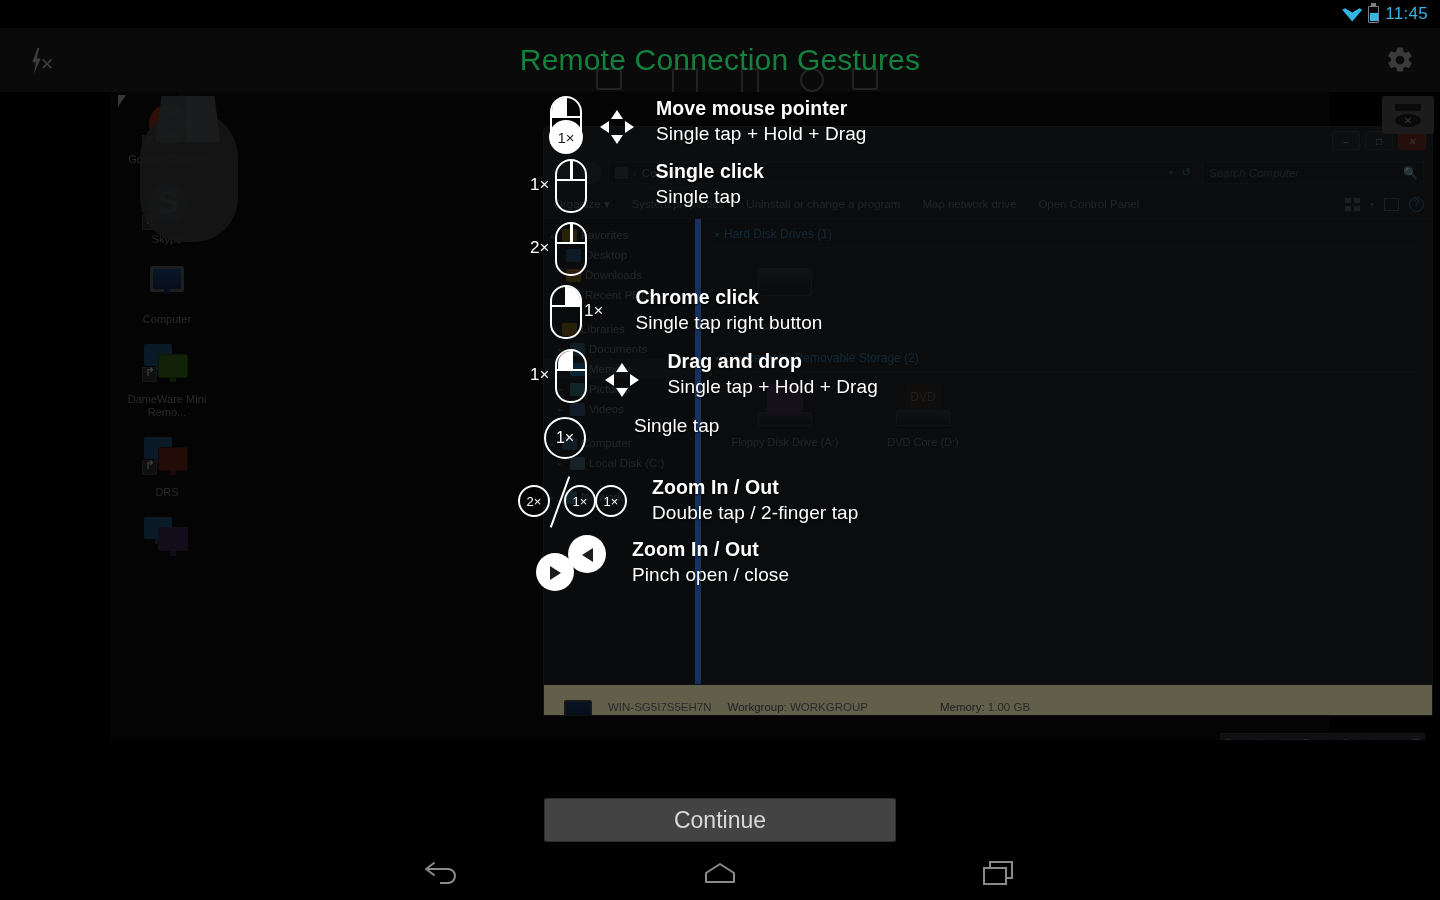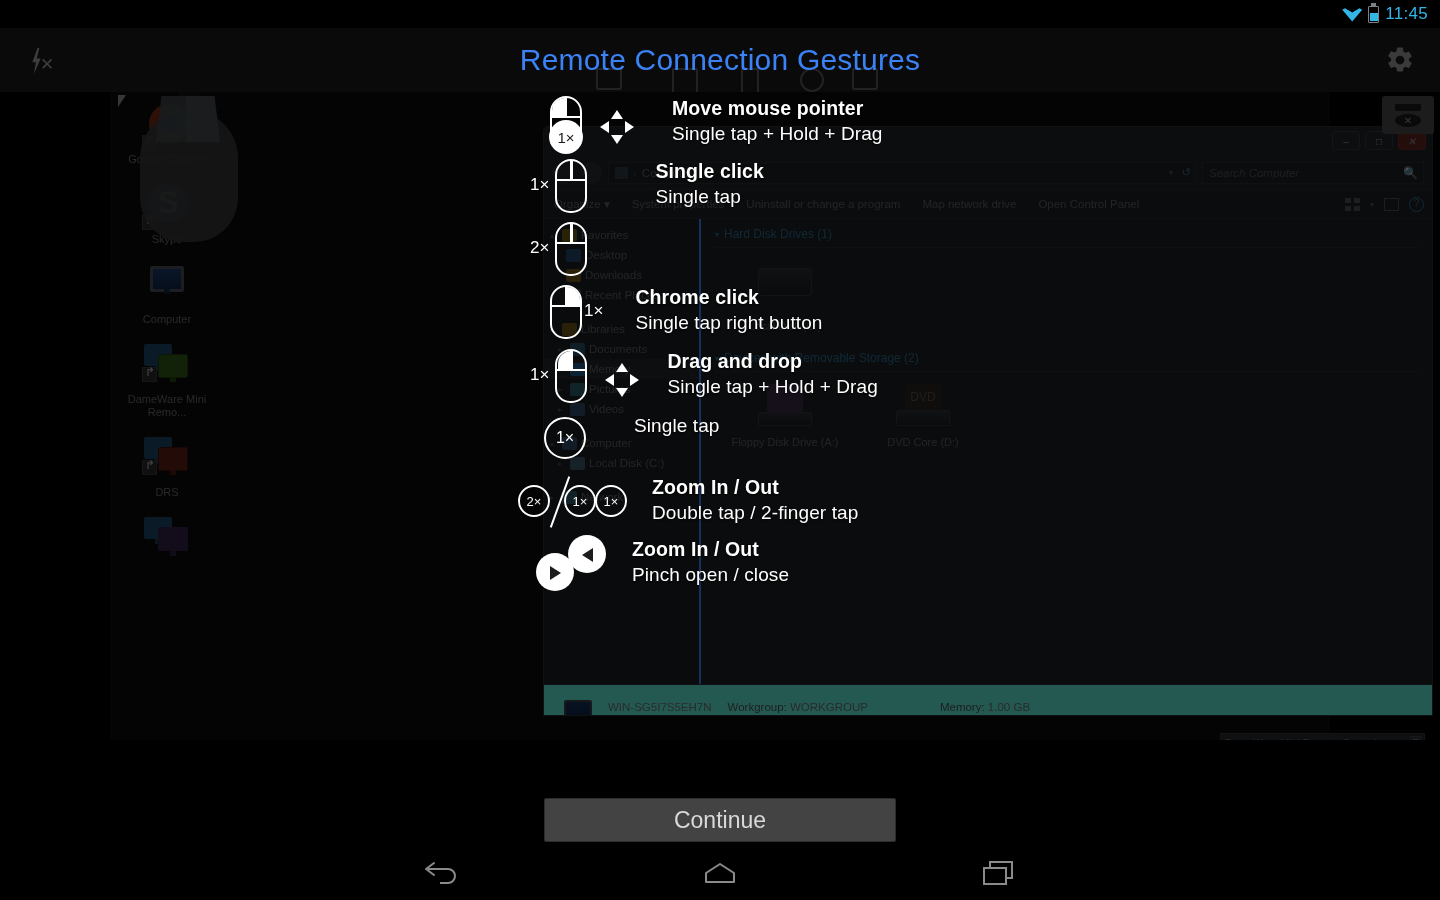"Remote Connection Gestures" .ab-title { color: #3b82f6 -> #15803d }
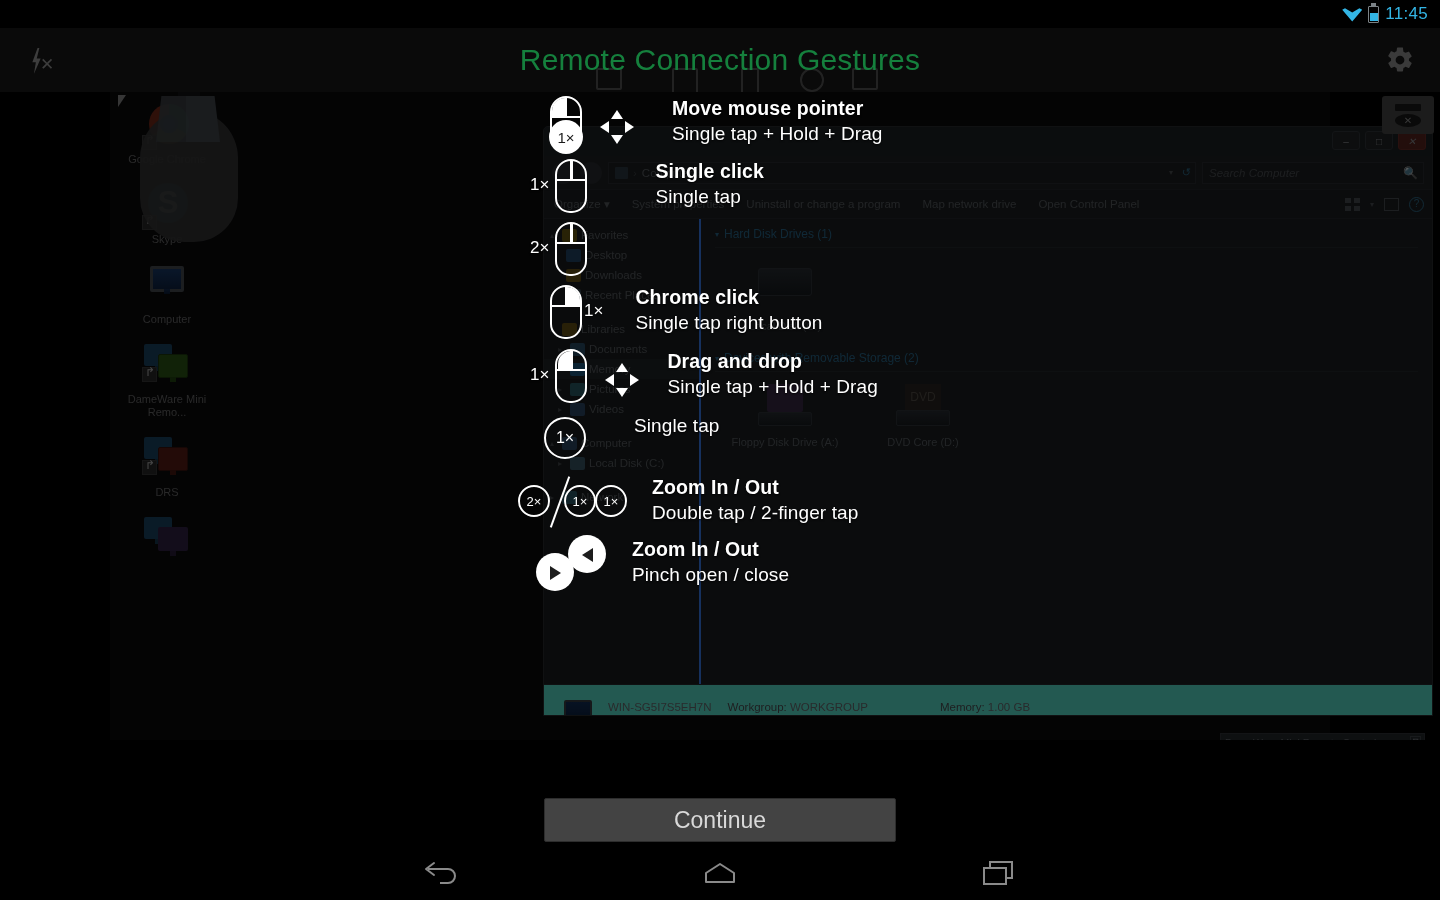"Move mouse pointer" div.gtexts { margin-left: 38px -> 22px }
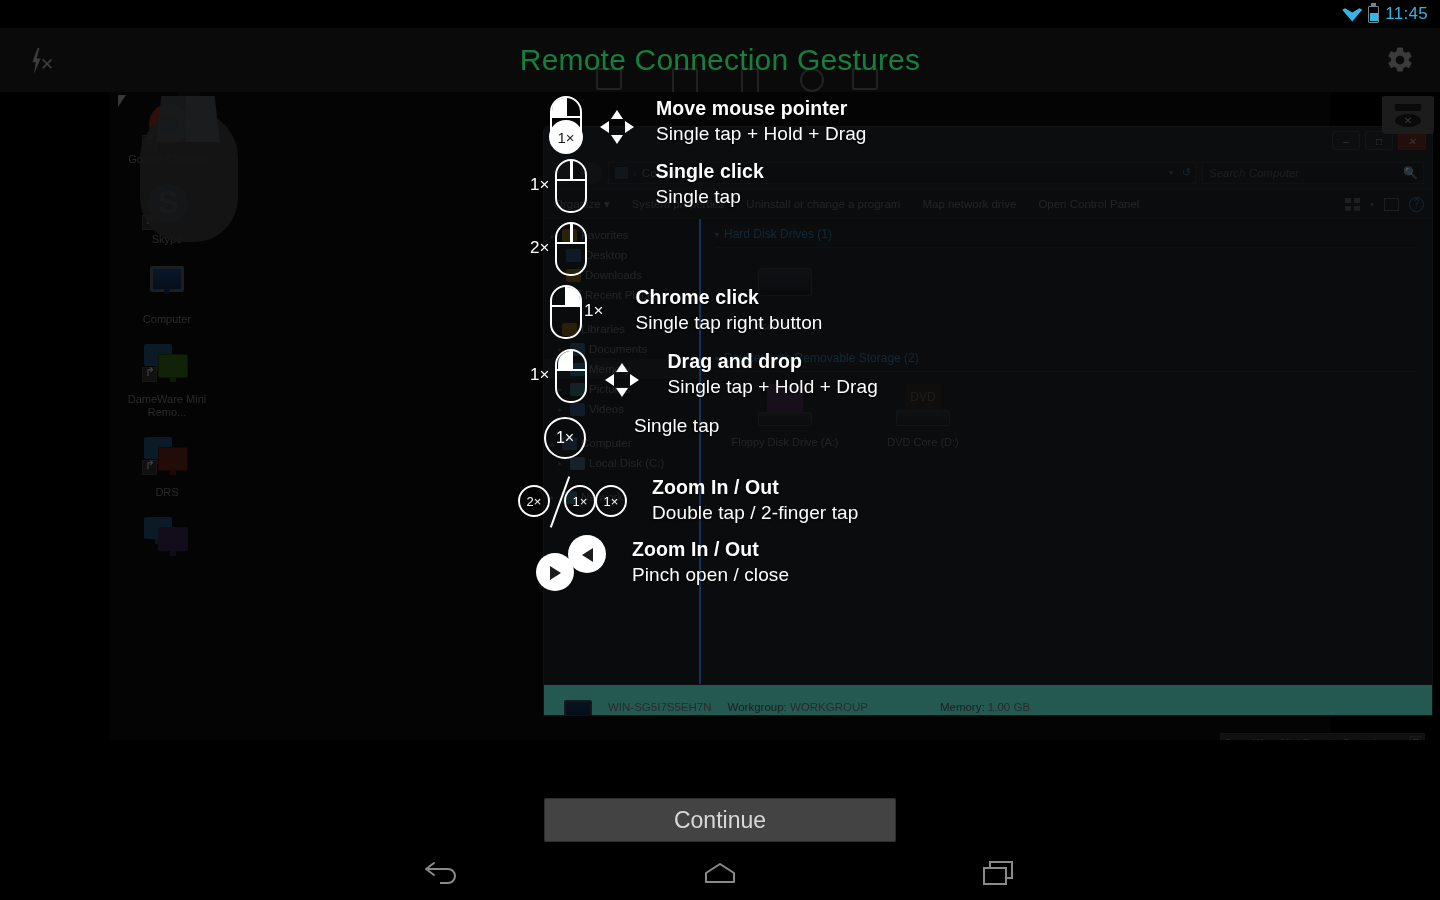"Favorites" .ex-tree { border-right: 2px solid #3b82f6 -> 6px solid #3b82f6 }
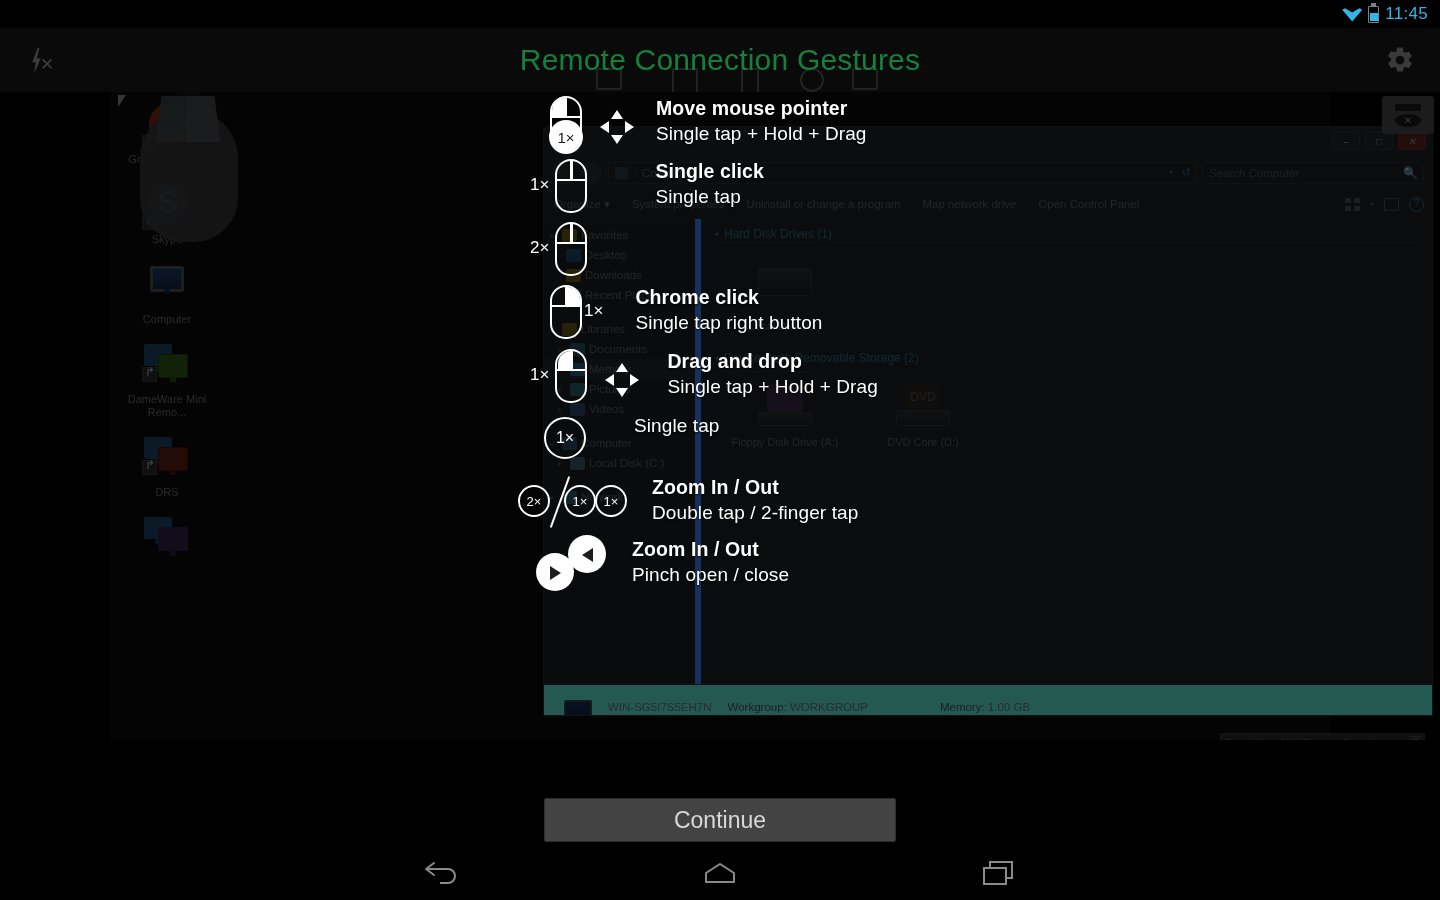"WIN-SG5I7S5EH7N" .ex-status { background: #5eead4 -> #fef9c3 }
